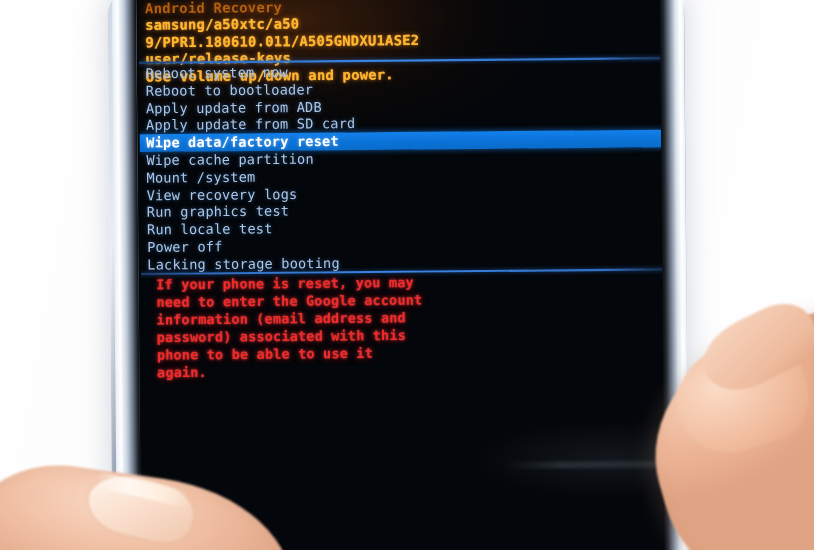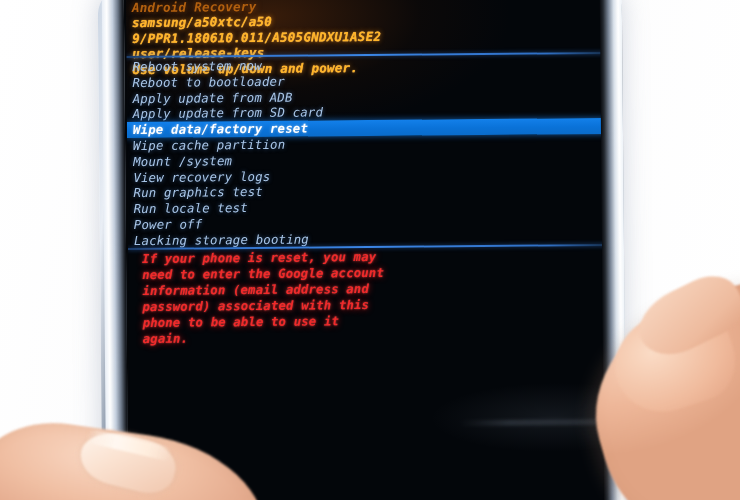"Android Recovery" #stage { font-style: italic -> none }
